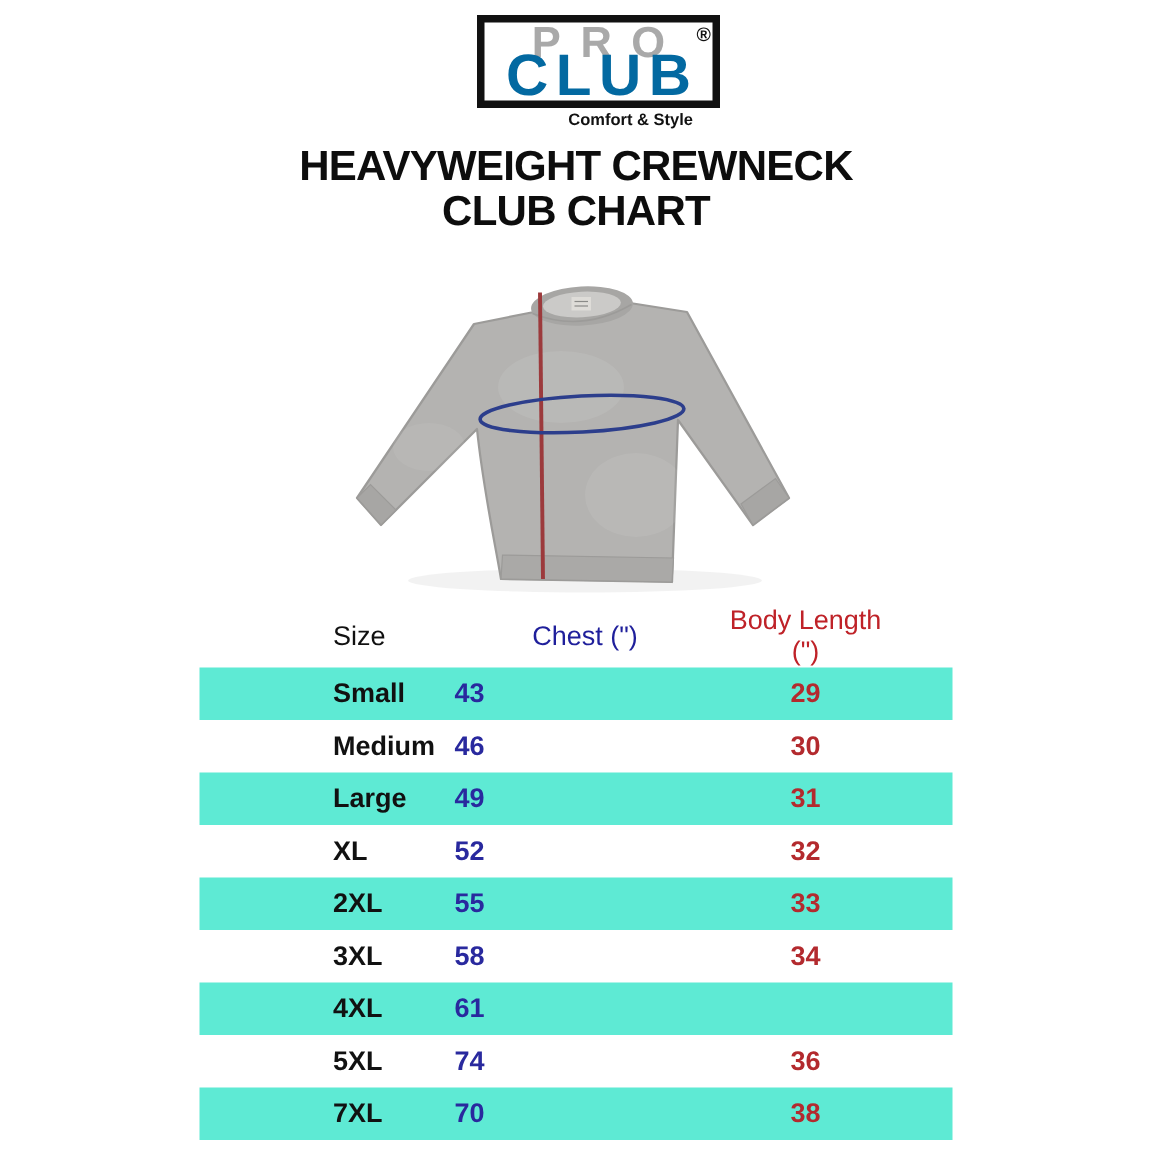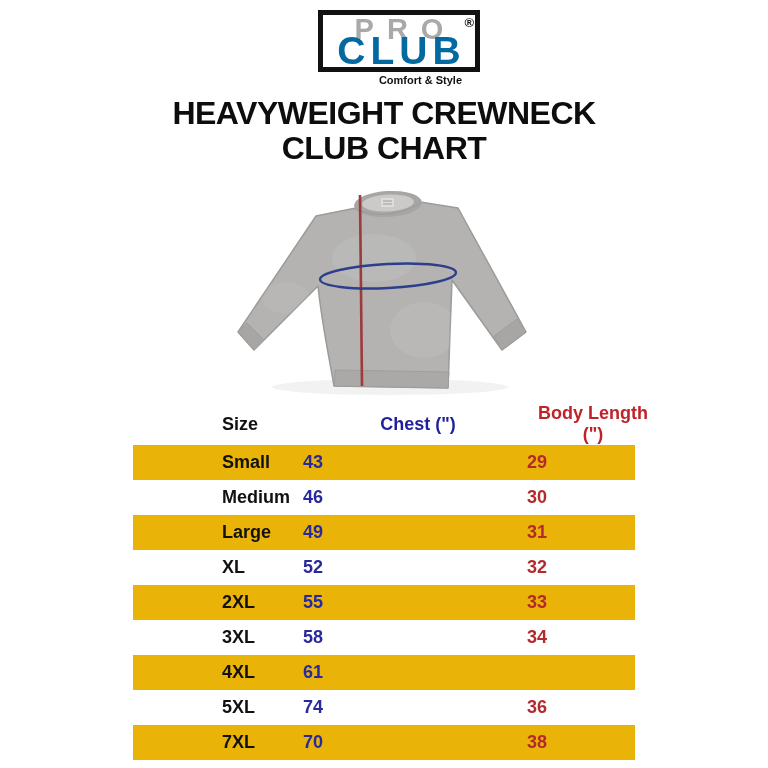"HEAVYWEIGHT CREWNECK" .title { font-size: 32px -> 28px }
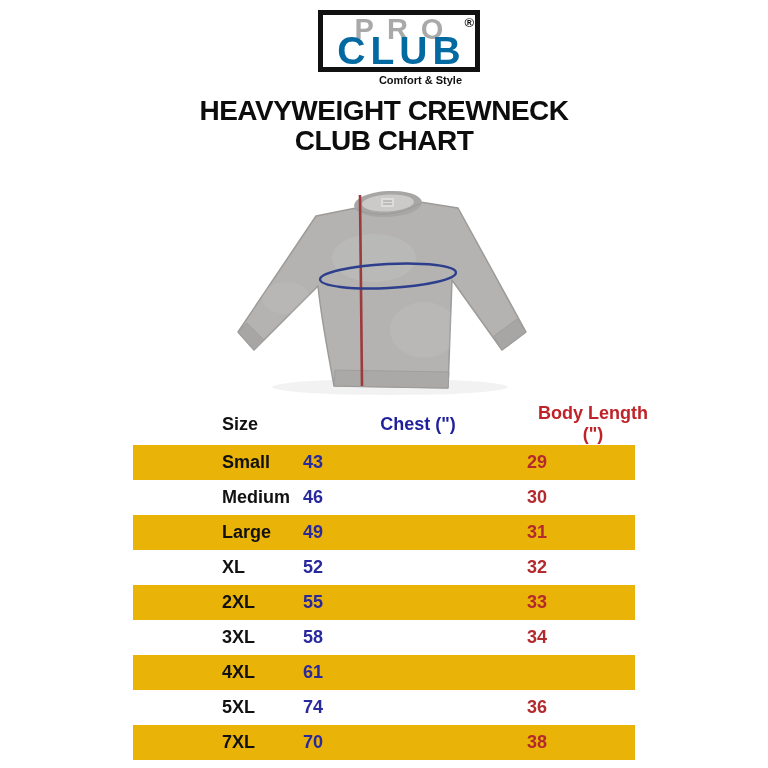"Size" .table-header { font-weight: bold -> normal; gap: 28px -> none }
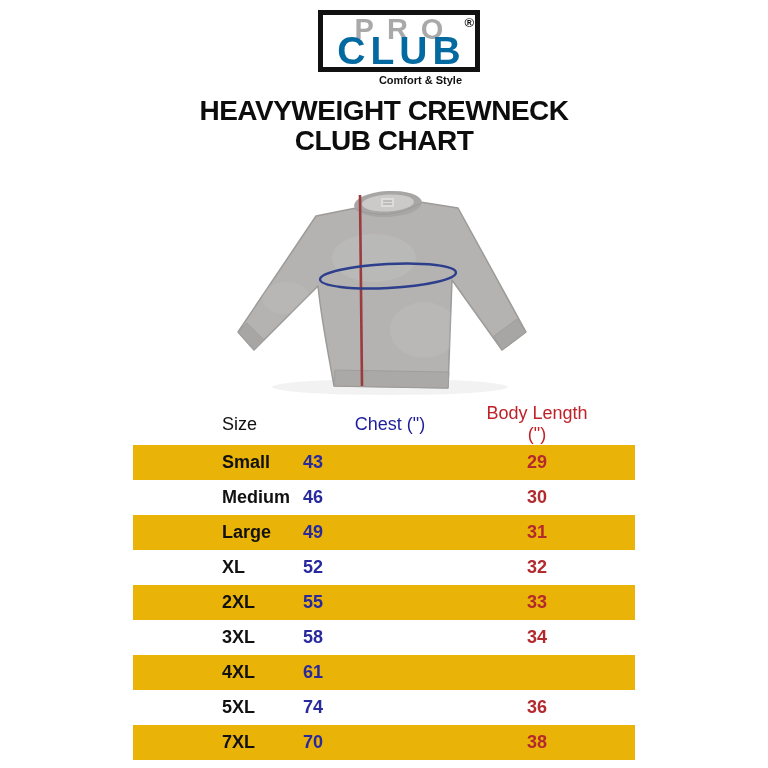"Small" .trow.striped { background: #eab308 -> #5eead4 }
